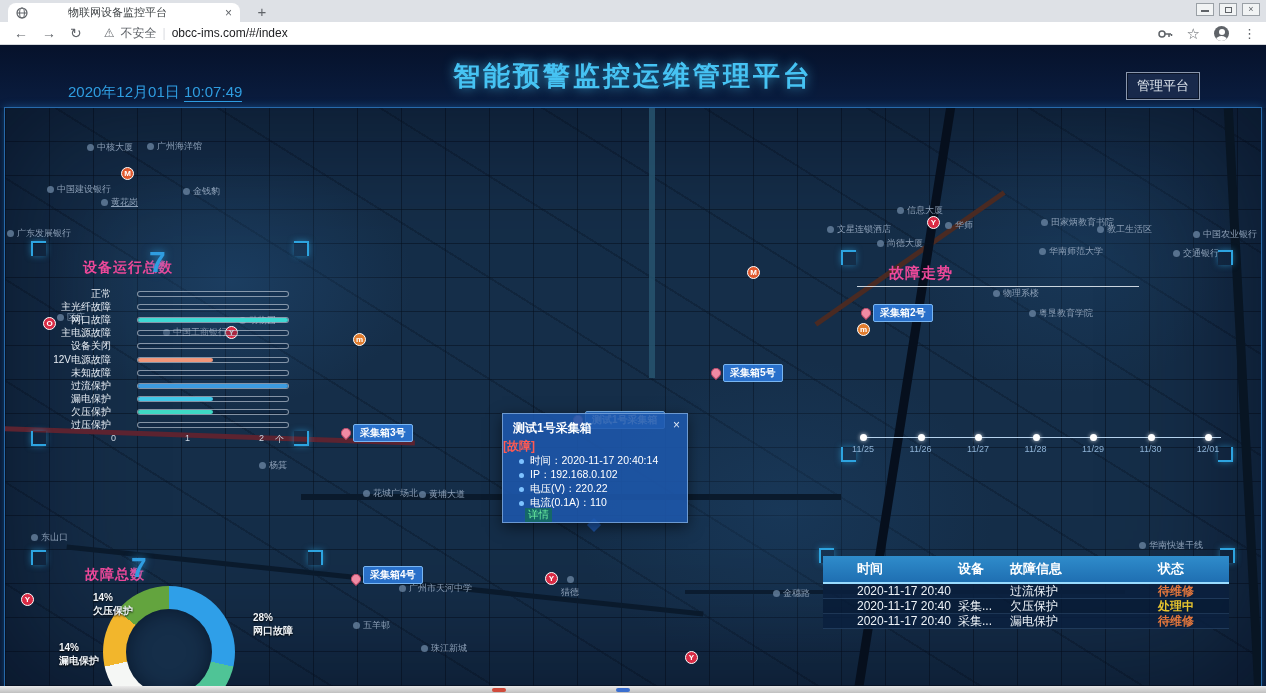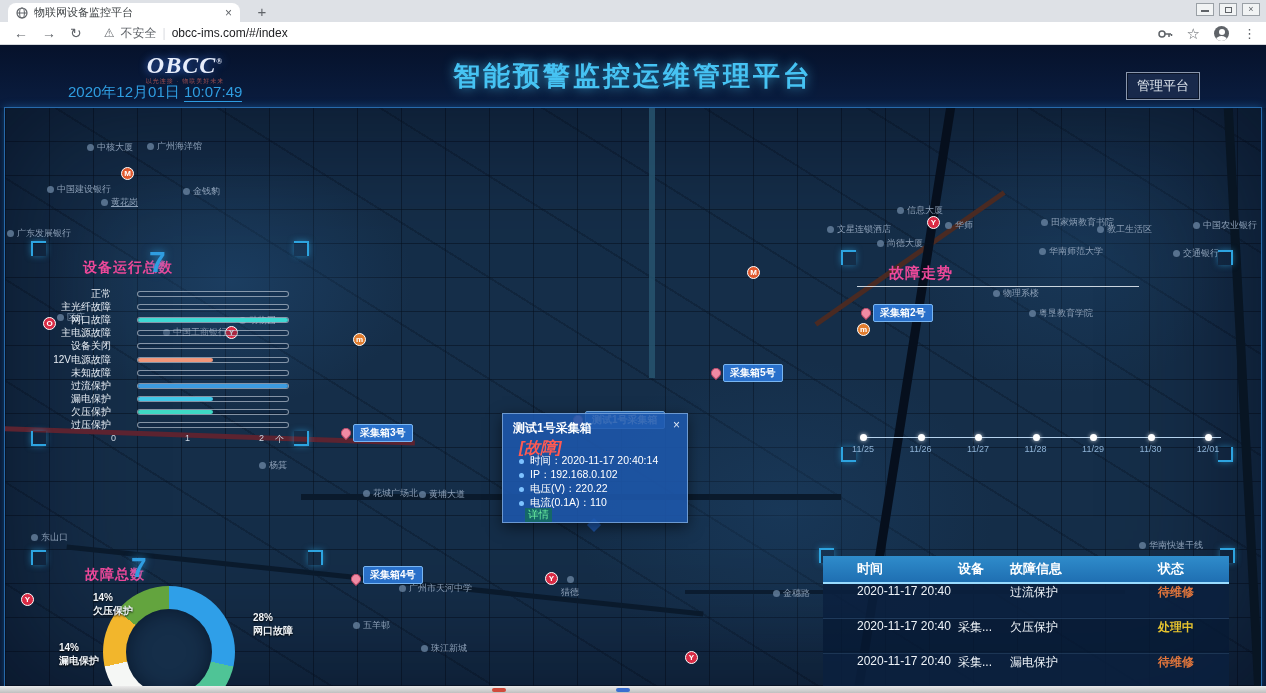"物联网设备监控平台" .tab-title { margin-left: none -> 34px }
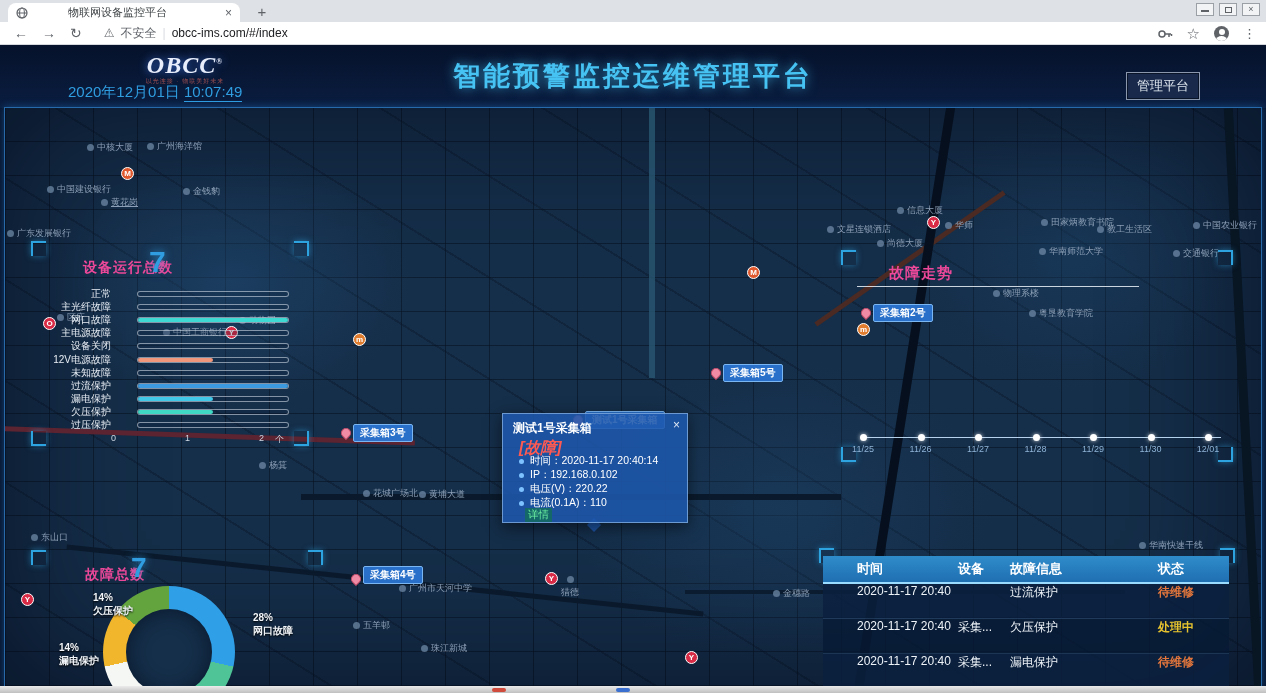"OBCC®" div.logo-wrap { html: <div> <div><span>OBCC</span><sup>®</sup></div> <div>以光连接 · 物联美好未来</div> </div> -> none }
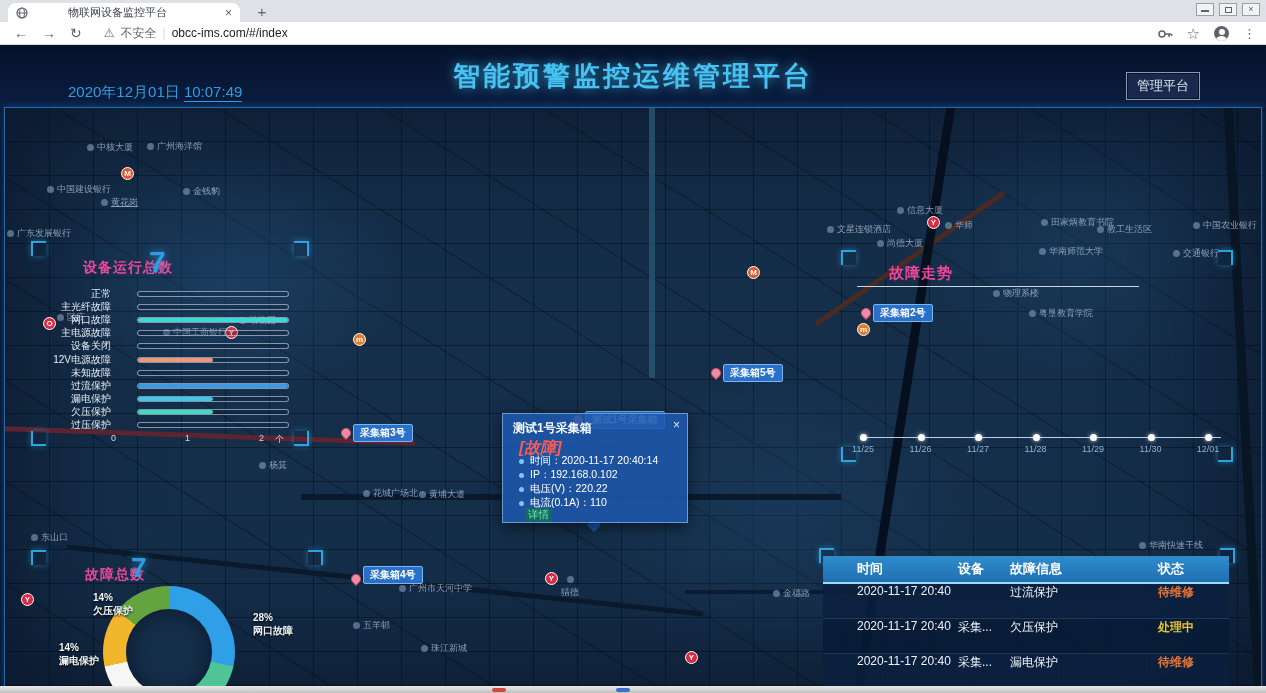"中国农业银行" div.map-label { top: 111px -> 120px }
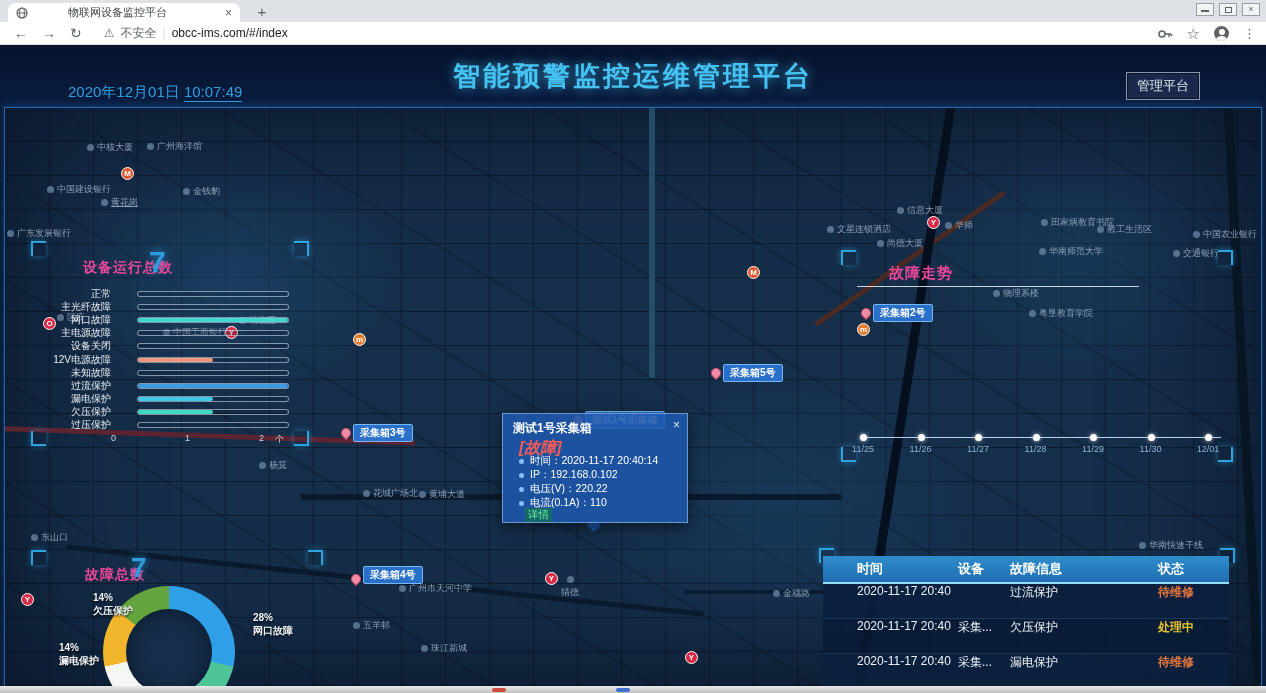"[故障]" #popup-status { font-size: 16px -> 12px; font-style: italic -> none; left: 16px -> 0 }
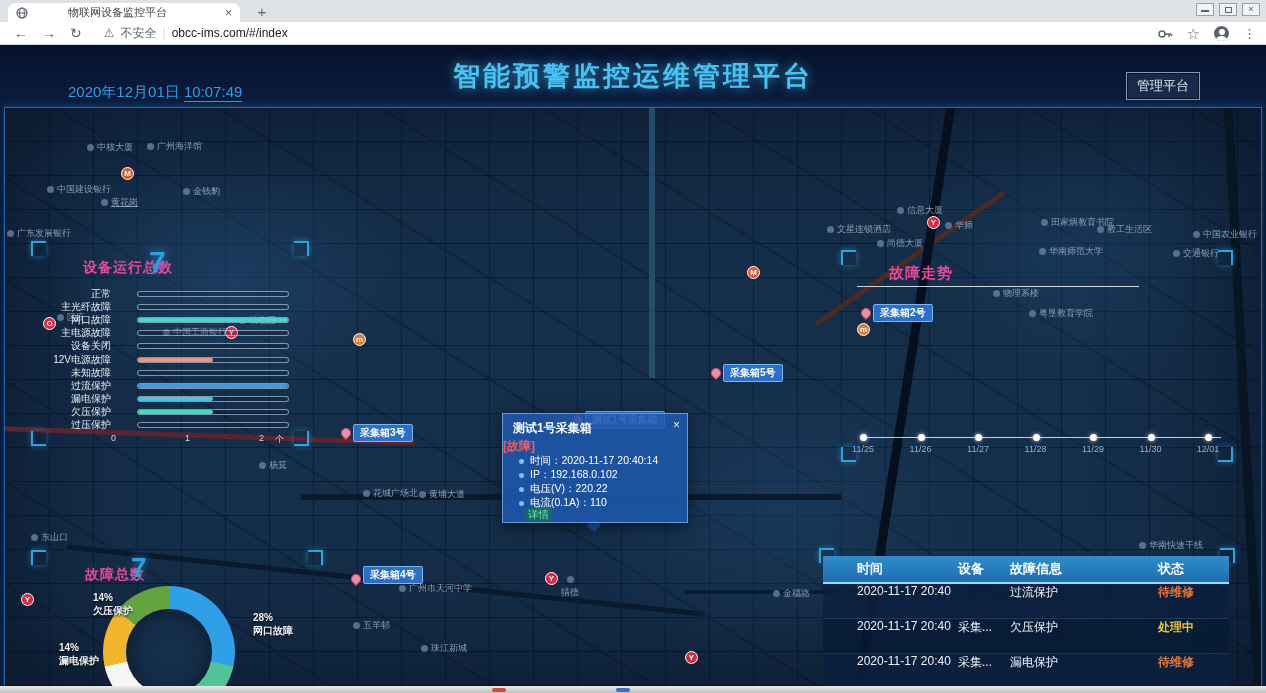"2020-11-17 20:40" .t-row { align-items: none -> center; height: 35px -> 15px }
